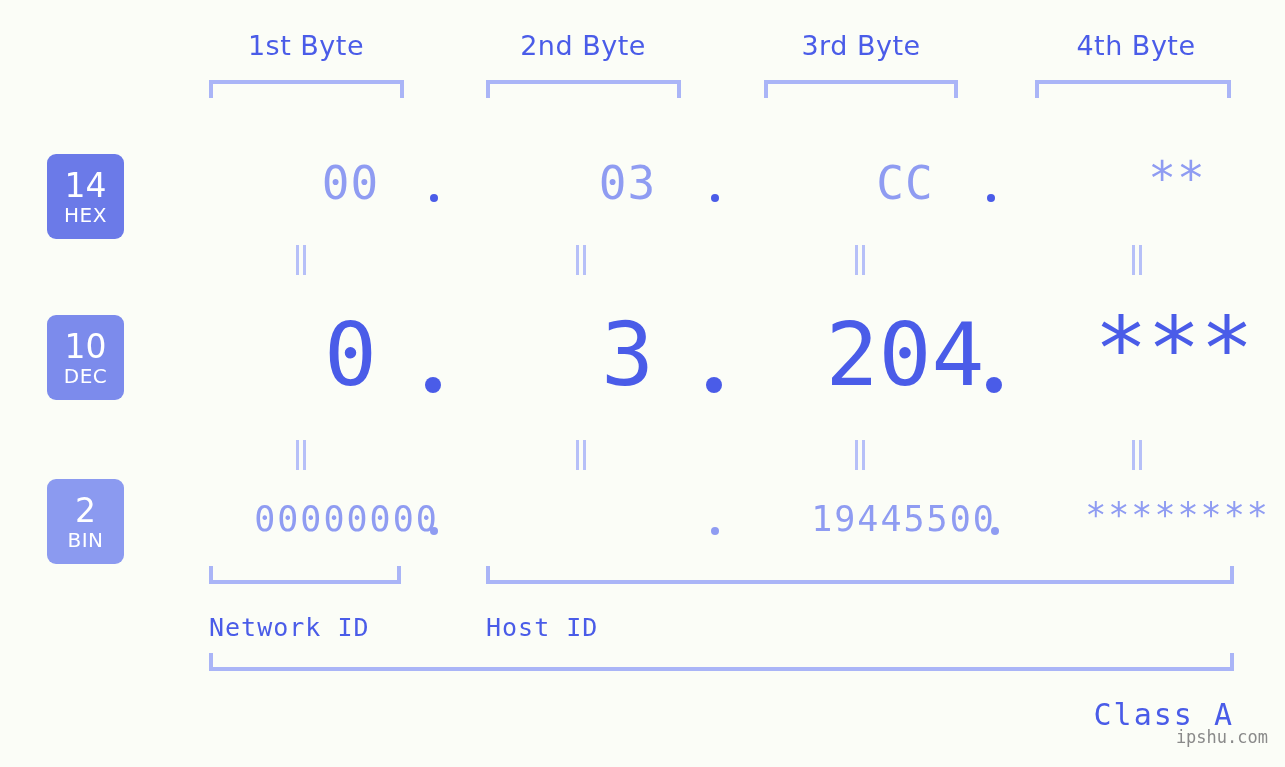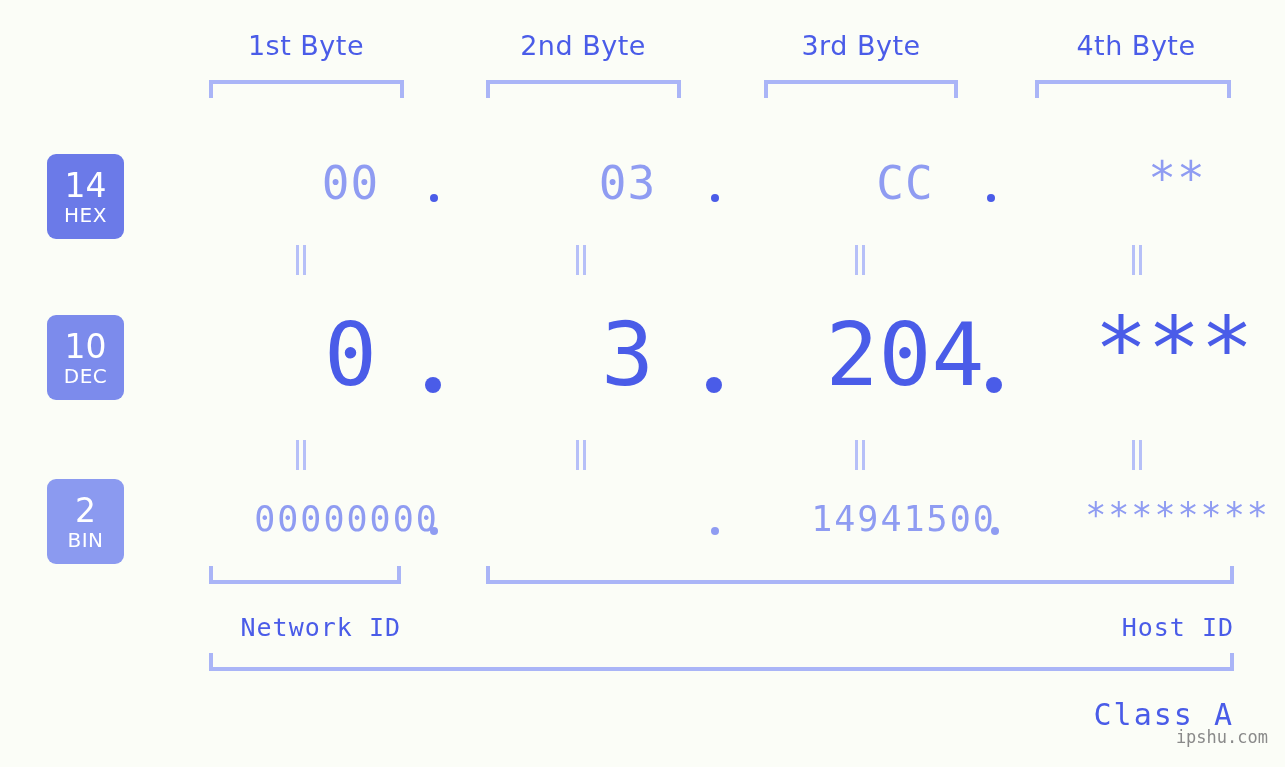"14941500" div.cell { text: 14941500 -> 19445500 }
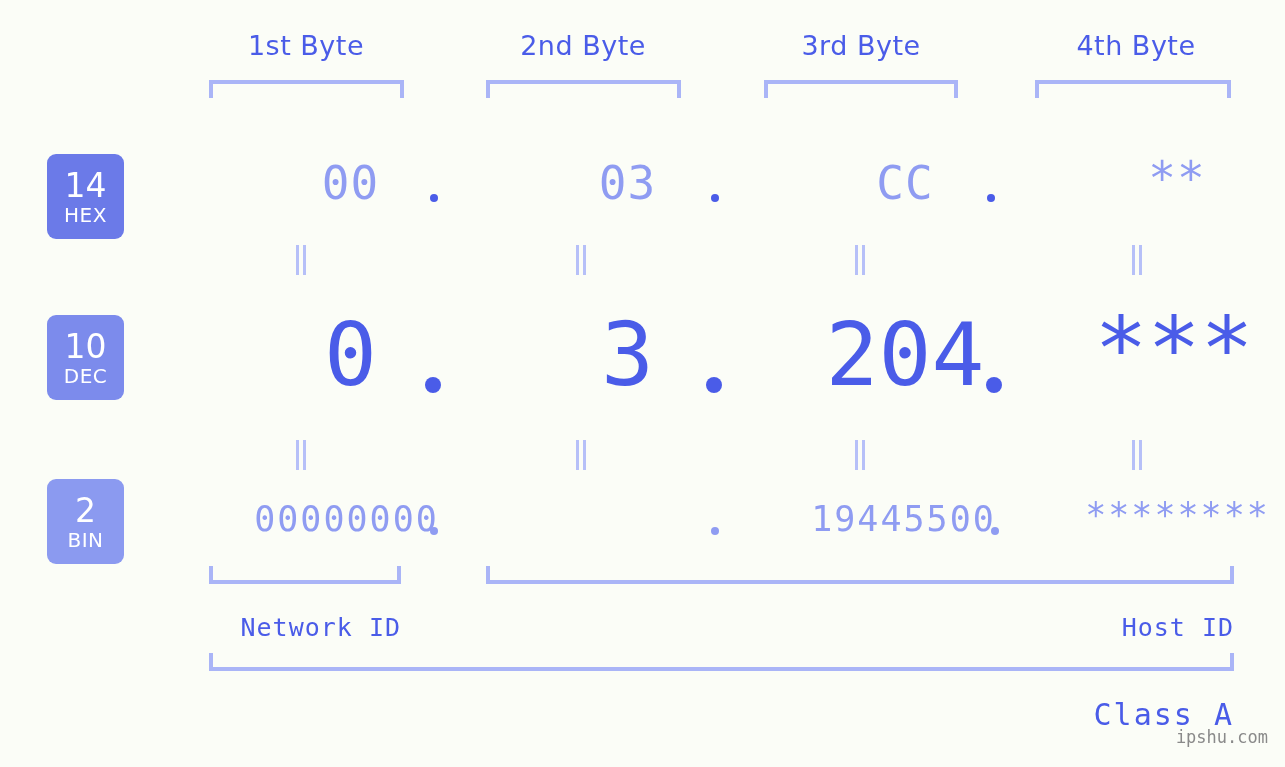"Network ID" .caption { text-align: right -> left }
